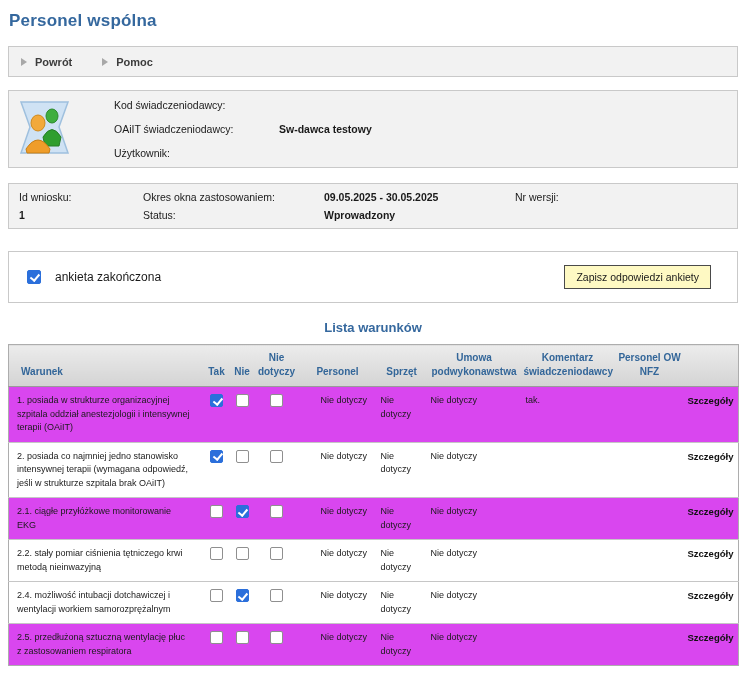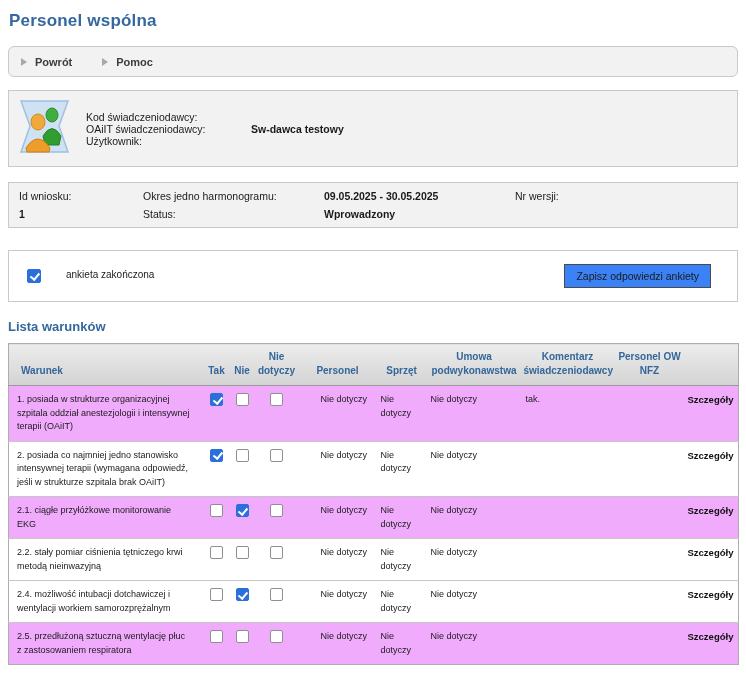"Powrót" .toolbar { border-radius: 6px -> none }
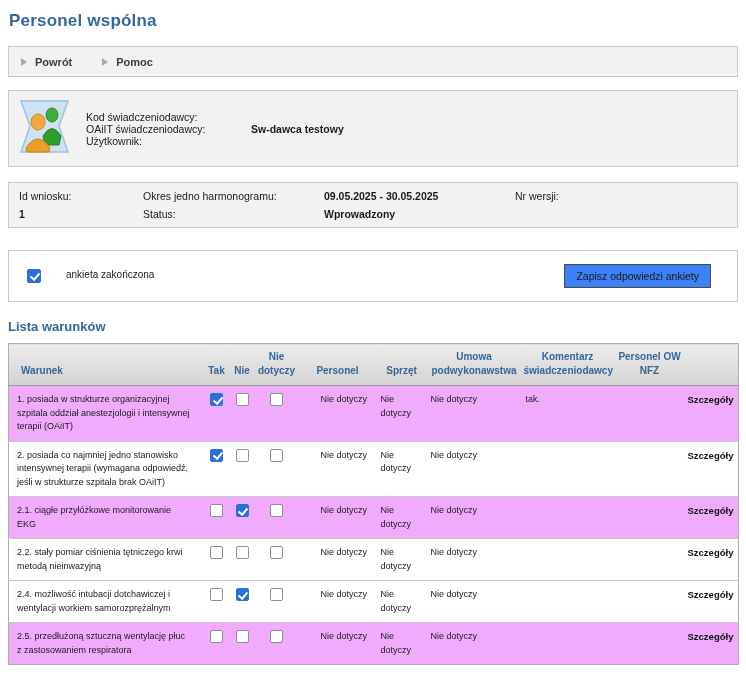"Kod świadczeniodawcy:" .provider-grid { margin-left: none -> 28px; row-gap: 0 -> 12px }
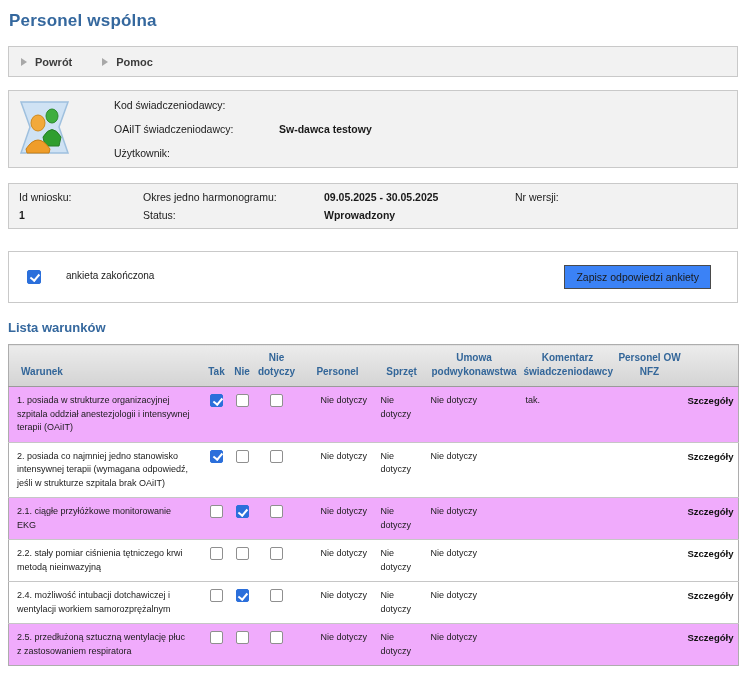"Okres jedno harmonogramu:" span { text: jedno harmonogramu -> okna zastosowaniem }
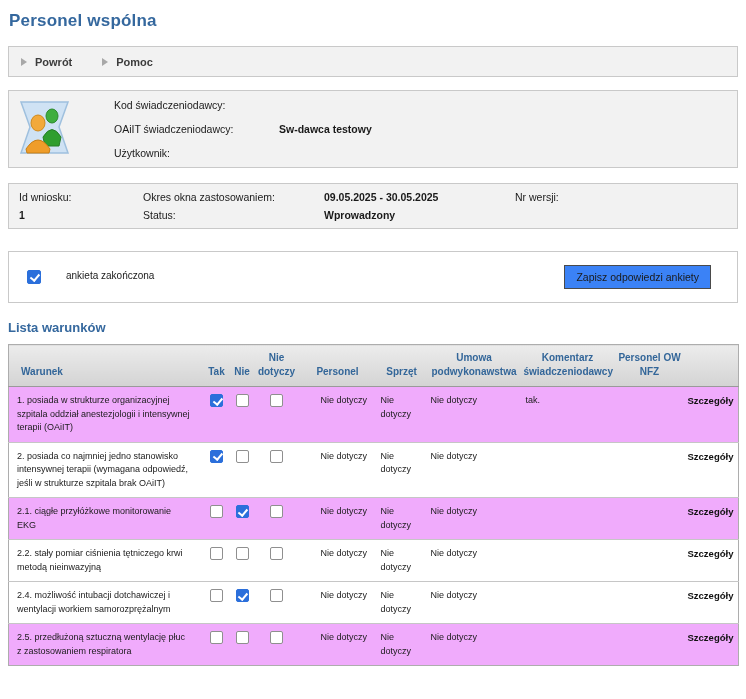"ankieta zakończona" .survey-left { align-items: flex-start -> flex-end; font-size: 10px -> 12px; gap: 25px -> 14px }
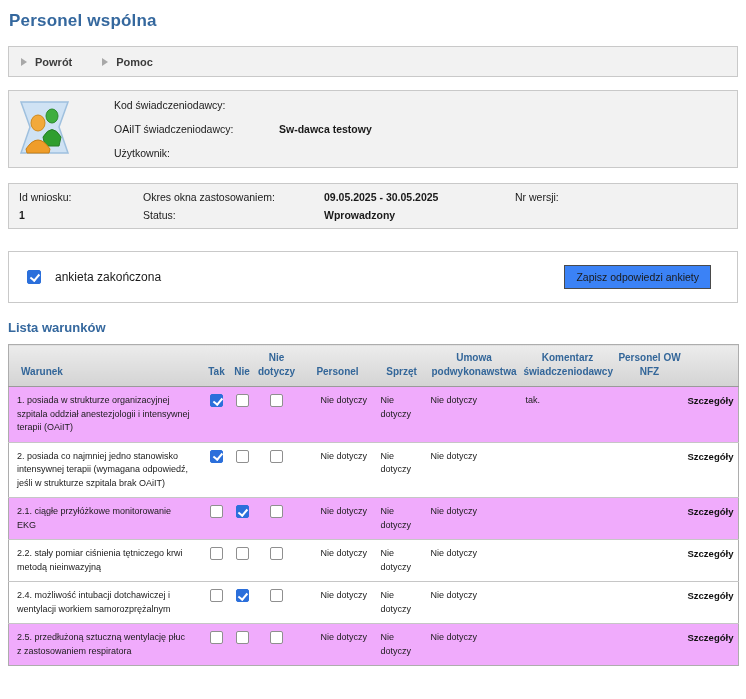"Zapisz odpowiedzi ankiety" .save-btn { background: #3b82f6 -> #fef9c3 }
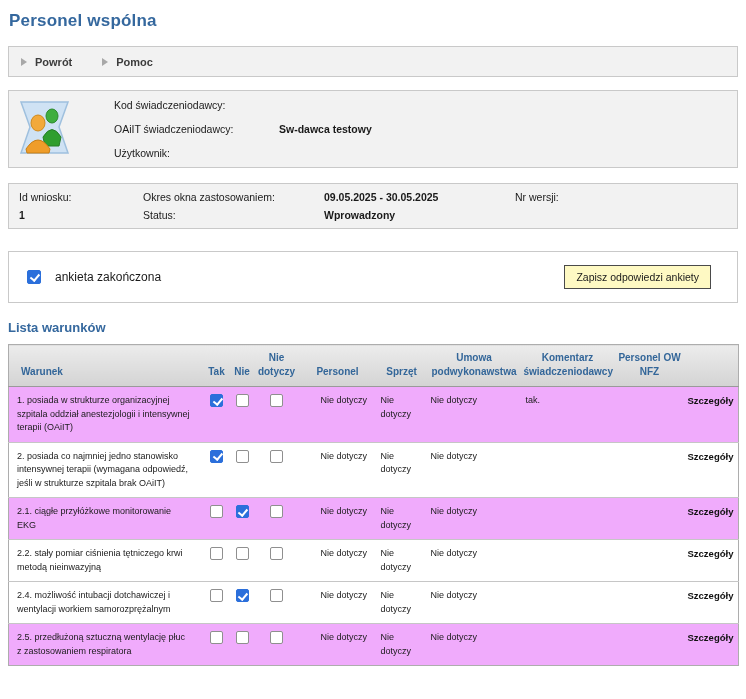"Lista warunków" .section-title { text-align: none -> center }
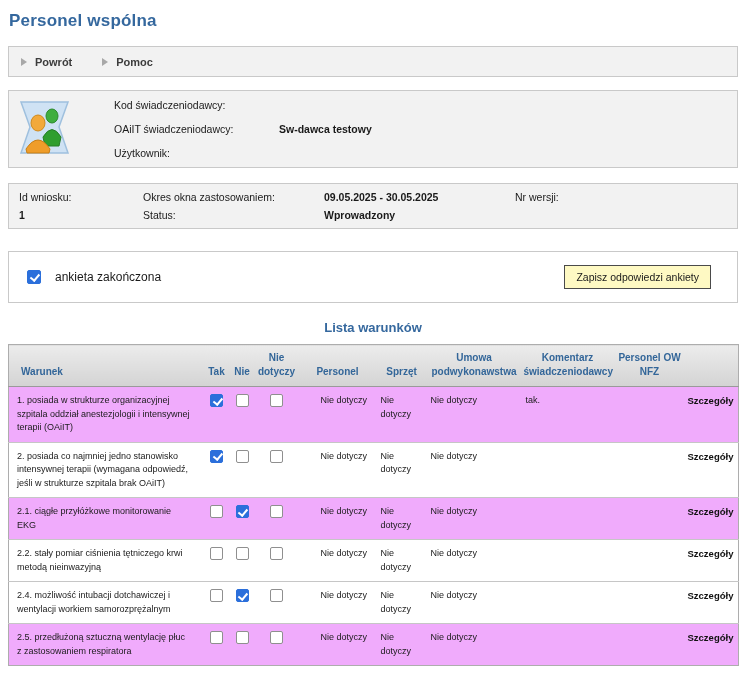"1. posiada w strukturze organizacyjnej" table.cond tbody tr.alt { background: #f0abfc -> #d946ef }
